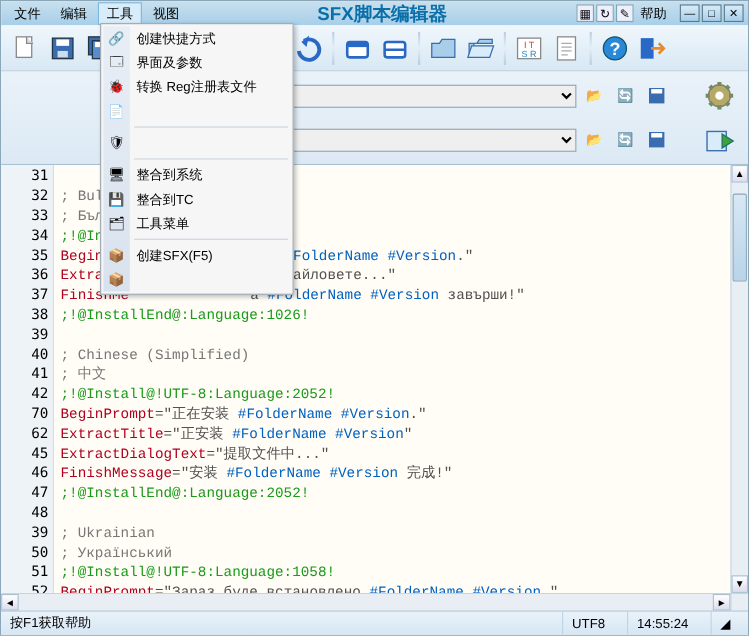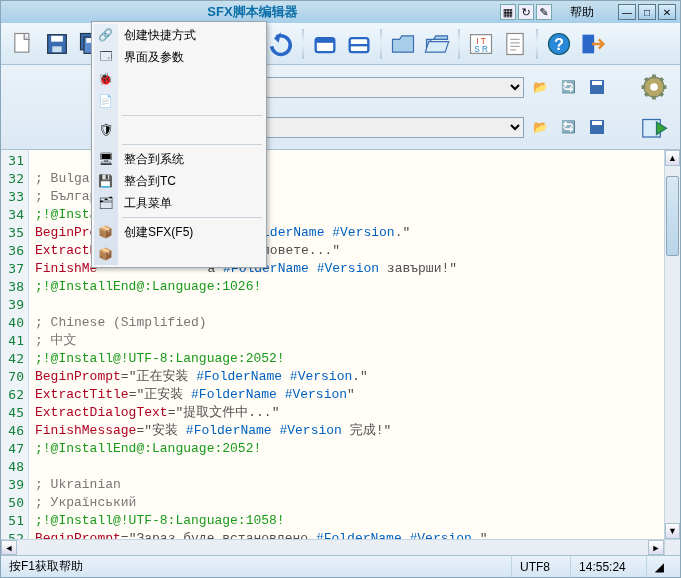"文件" div.menu-items { html: none -> <div> <div>文件</div> <div>编辑</div> <div>工具</div> <div>视图</div> </div> }
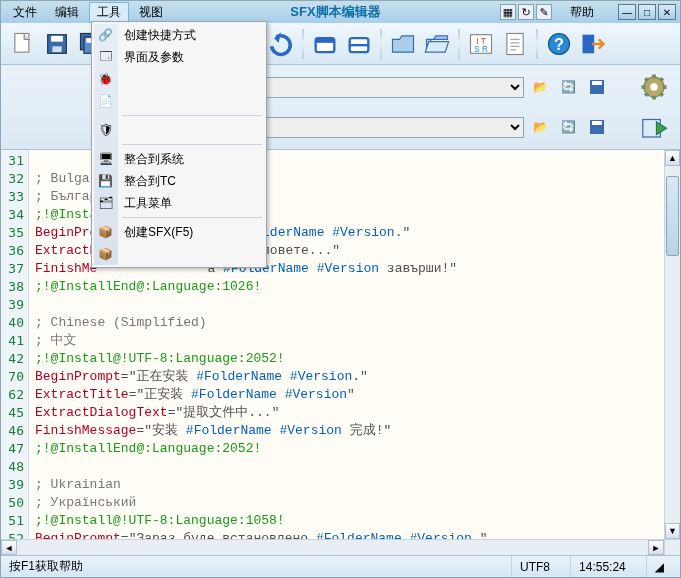"SFX脚本编辑器" .titlebar .title { font-size: 13px -> 17px }
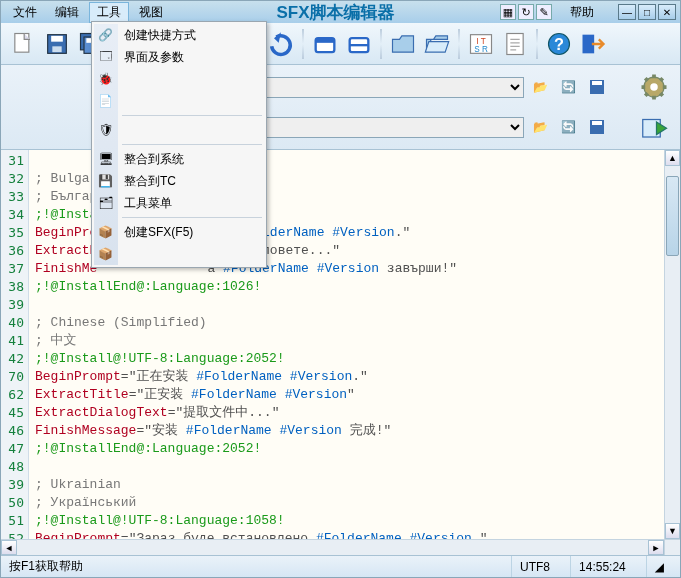"帮助" span { margin: 0 16px -> 0 4px }
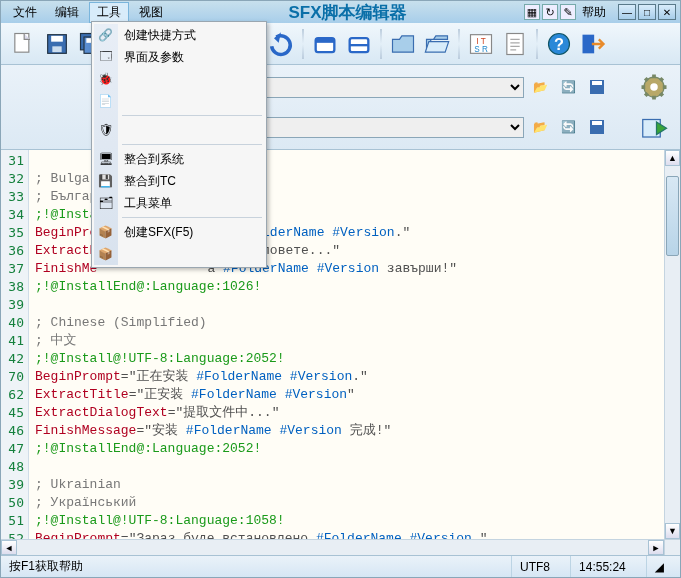"转换 Reg注册表文件" span { html: none -> <span>转换 Reg注册表文件</span> }
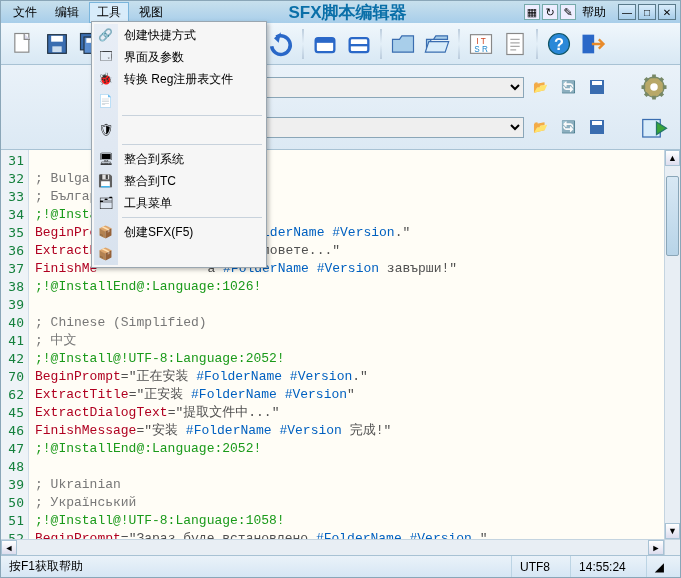"31" .gutter { color: #15803d -> #000000; width: 28px -> 48px }
